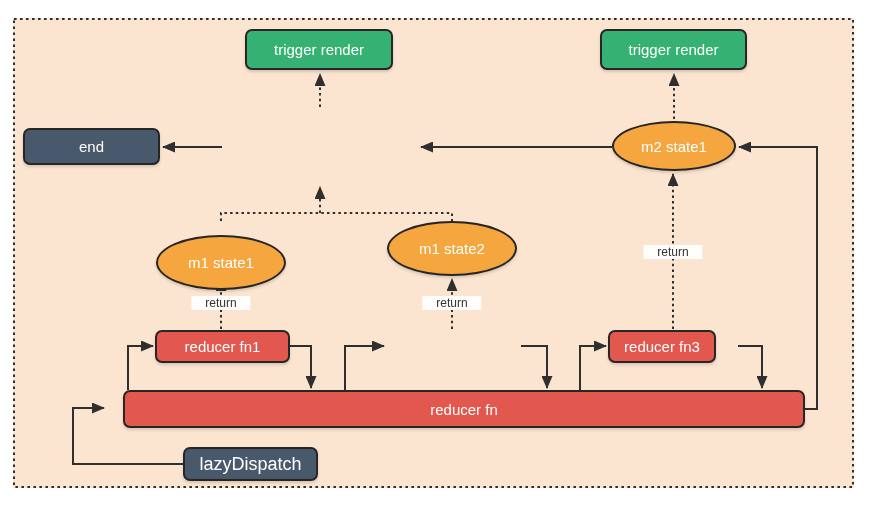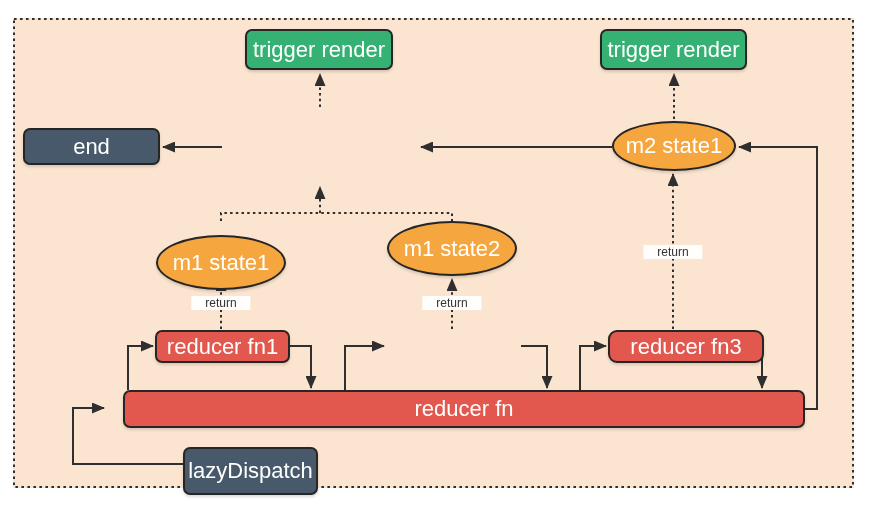"trigger render" .fs17 { font-size: 22px -> 15px }
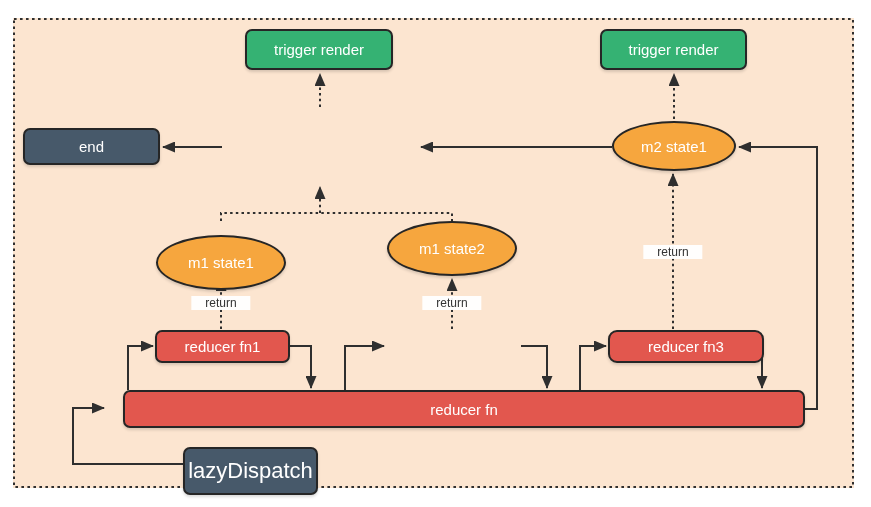"reducer fn3" div.node { border-radius: 9px -> none; width: 156px -> 108px }
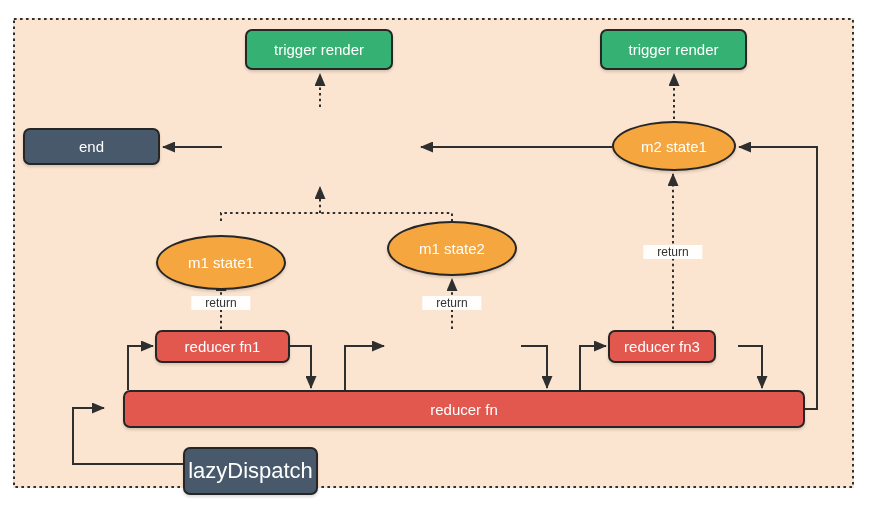"lazyDispatch" div.node { font-size: 22px -> 18px; height: 48px -> 34px }
